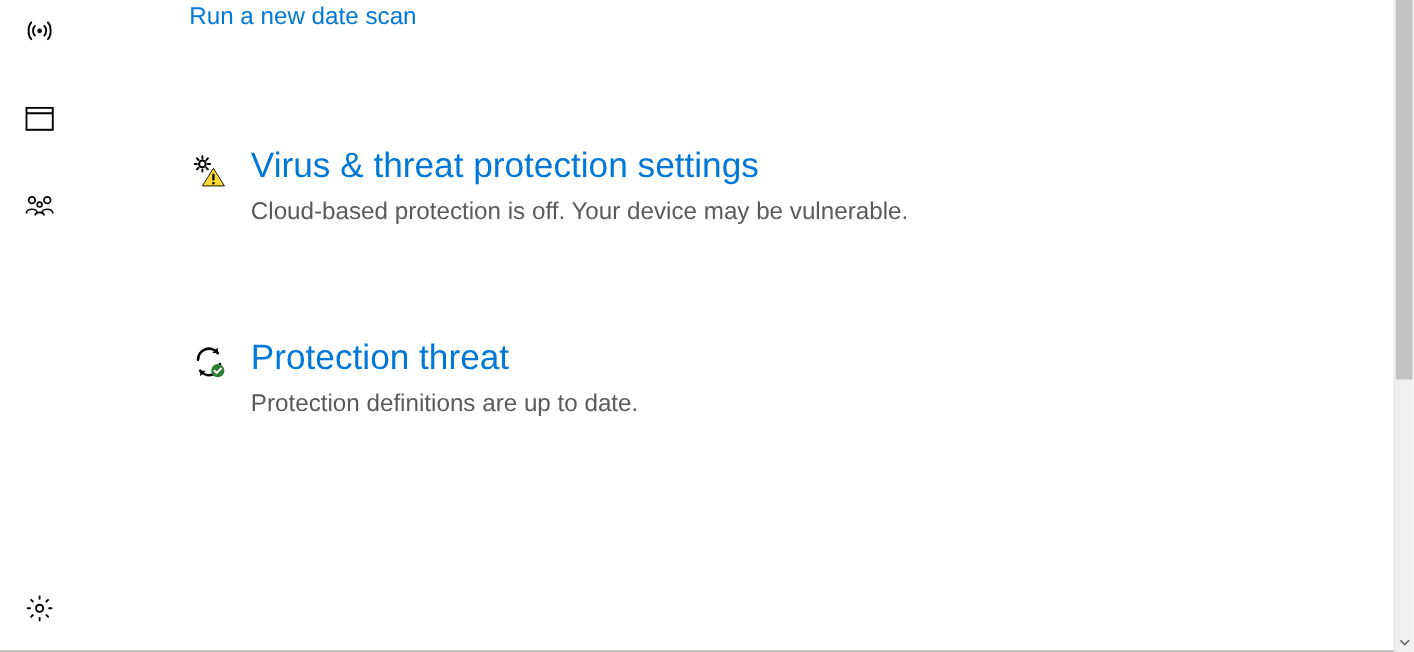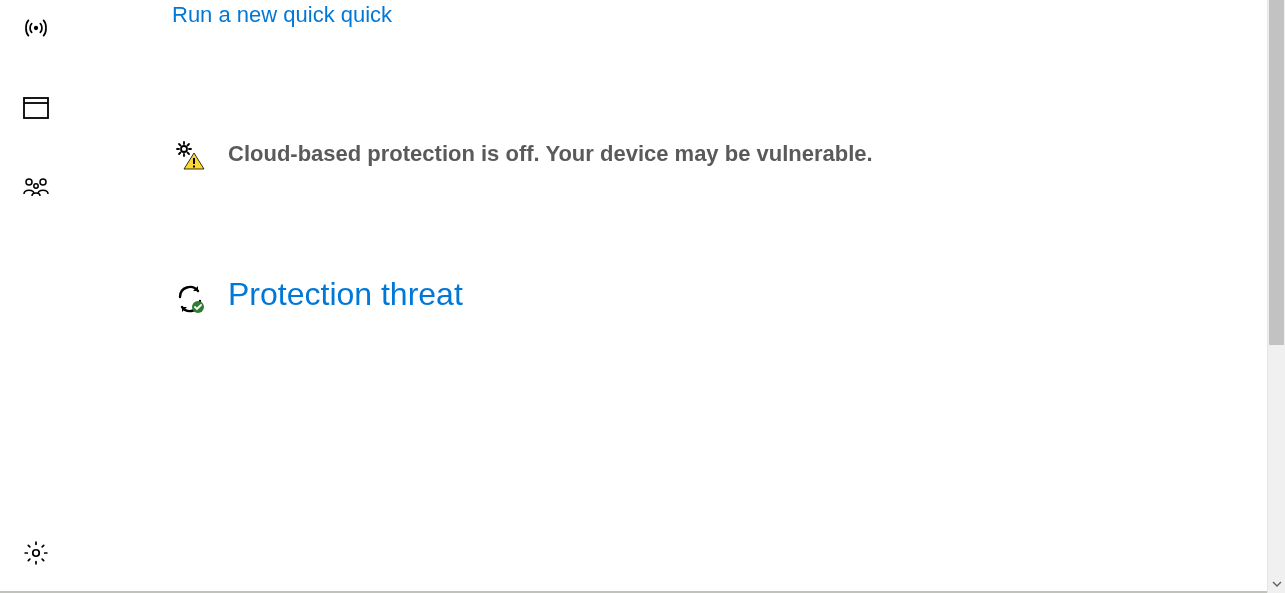"Run a new quick quick" a.link { text: quick quick -> date scan }
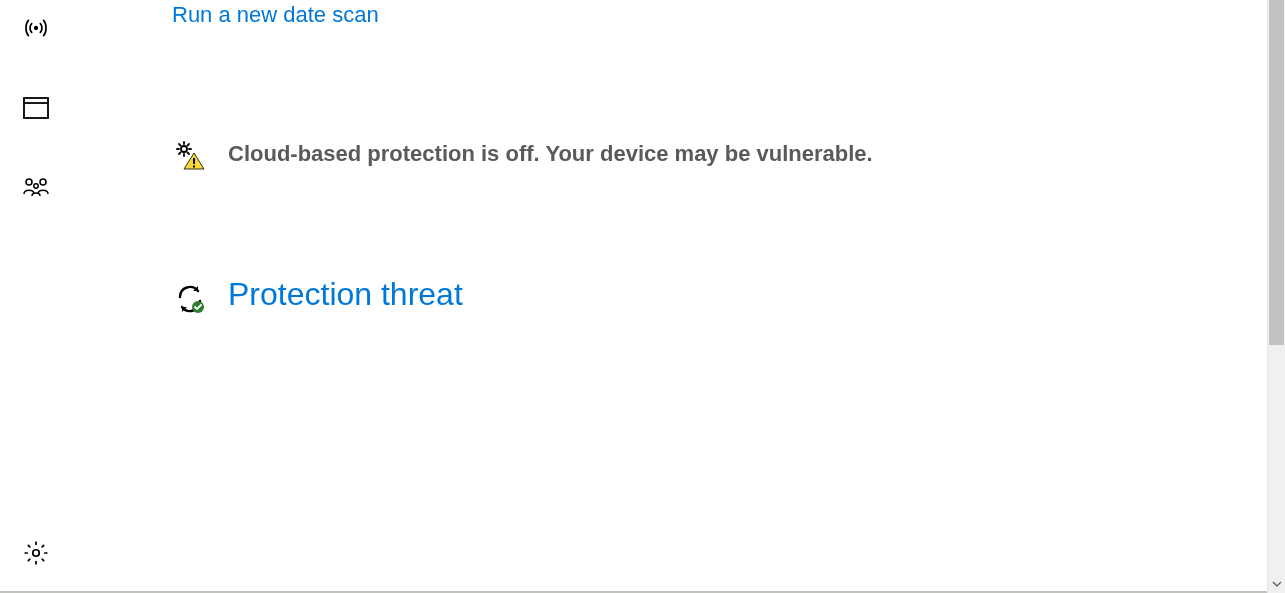"Virus & threat protection settings" div.section-title { html: none -> <div>Virus &amp; threat protection settings</div> }
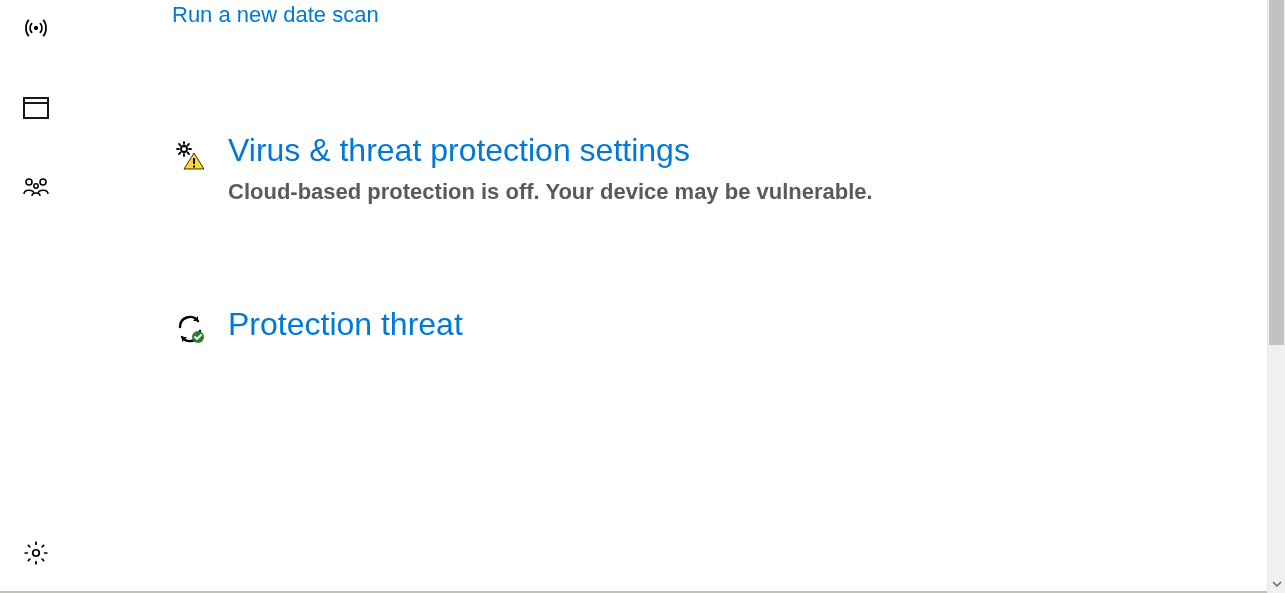"Cloud-based protection is off. Your" .section-desc { font-weight: 700 -> 400 }
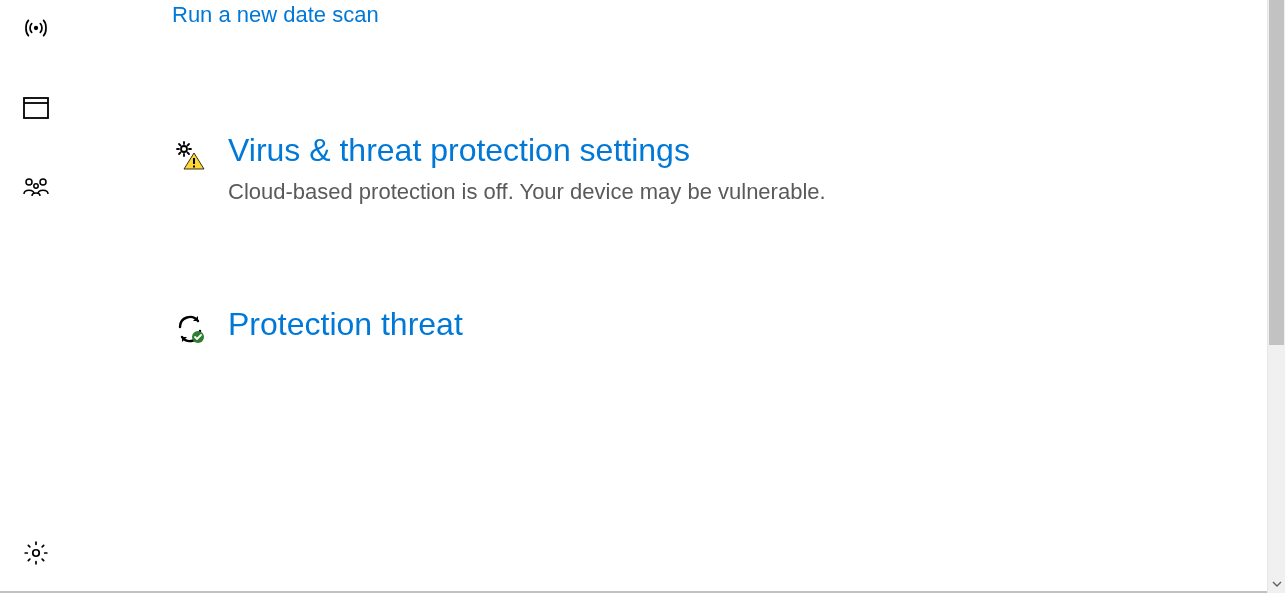"Protection definitions are up to" div.section-desc { html: none -> <div>Protection definitions are up to date.</div> }
